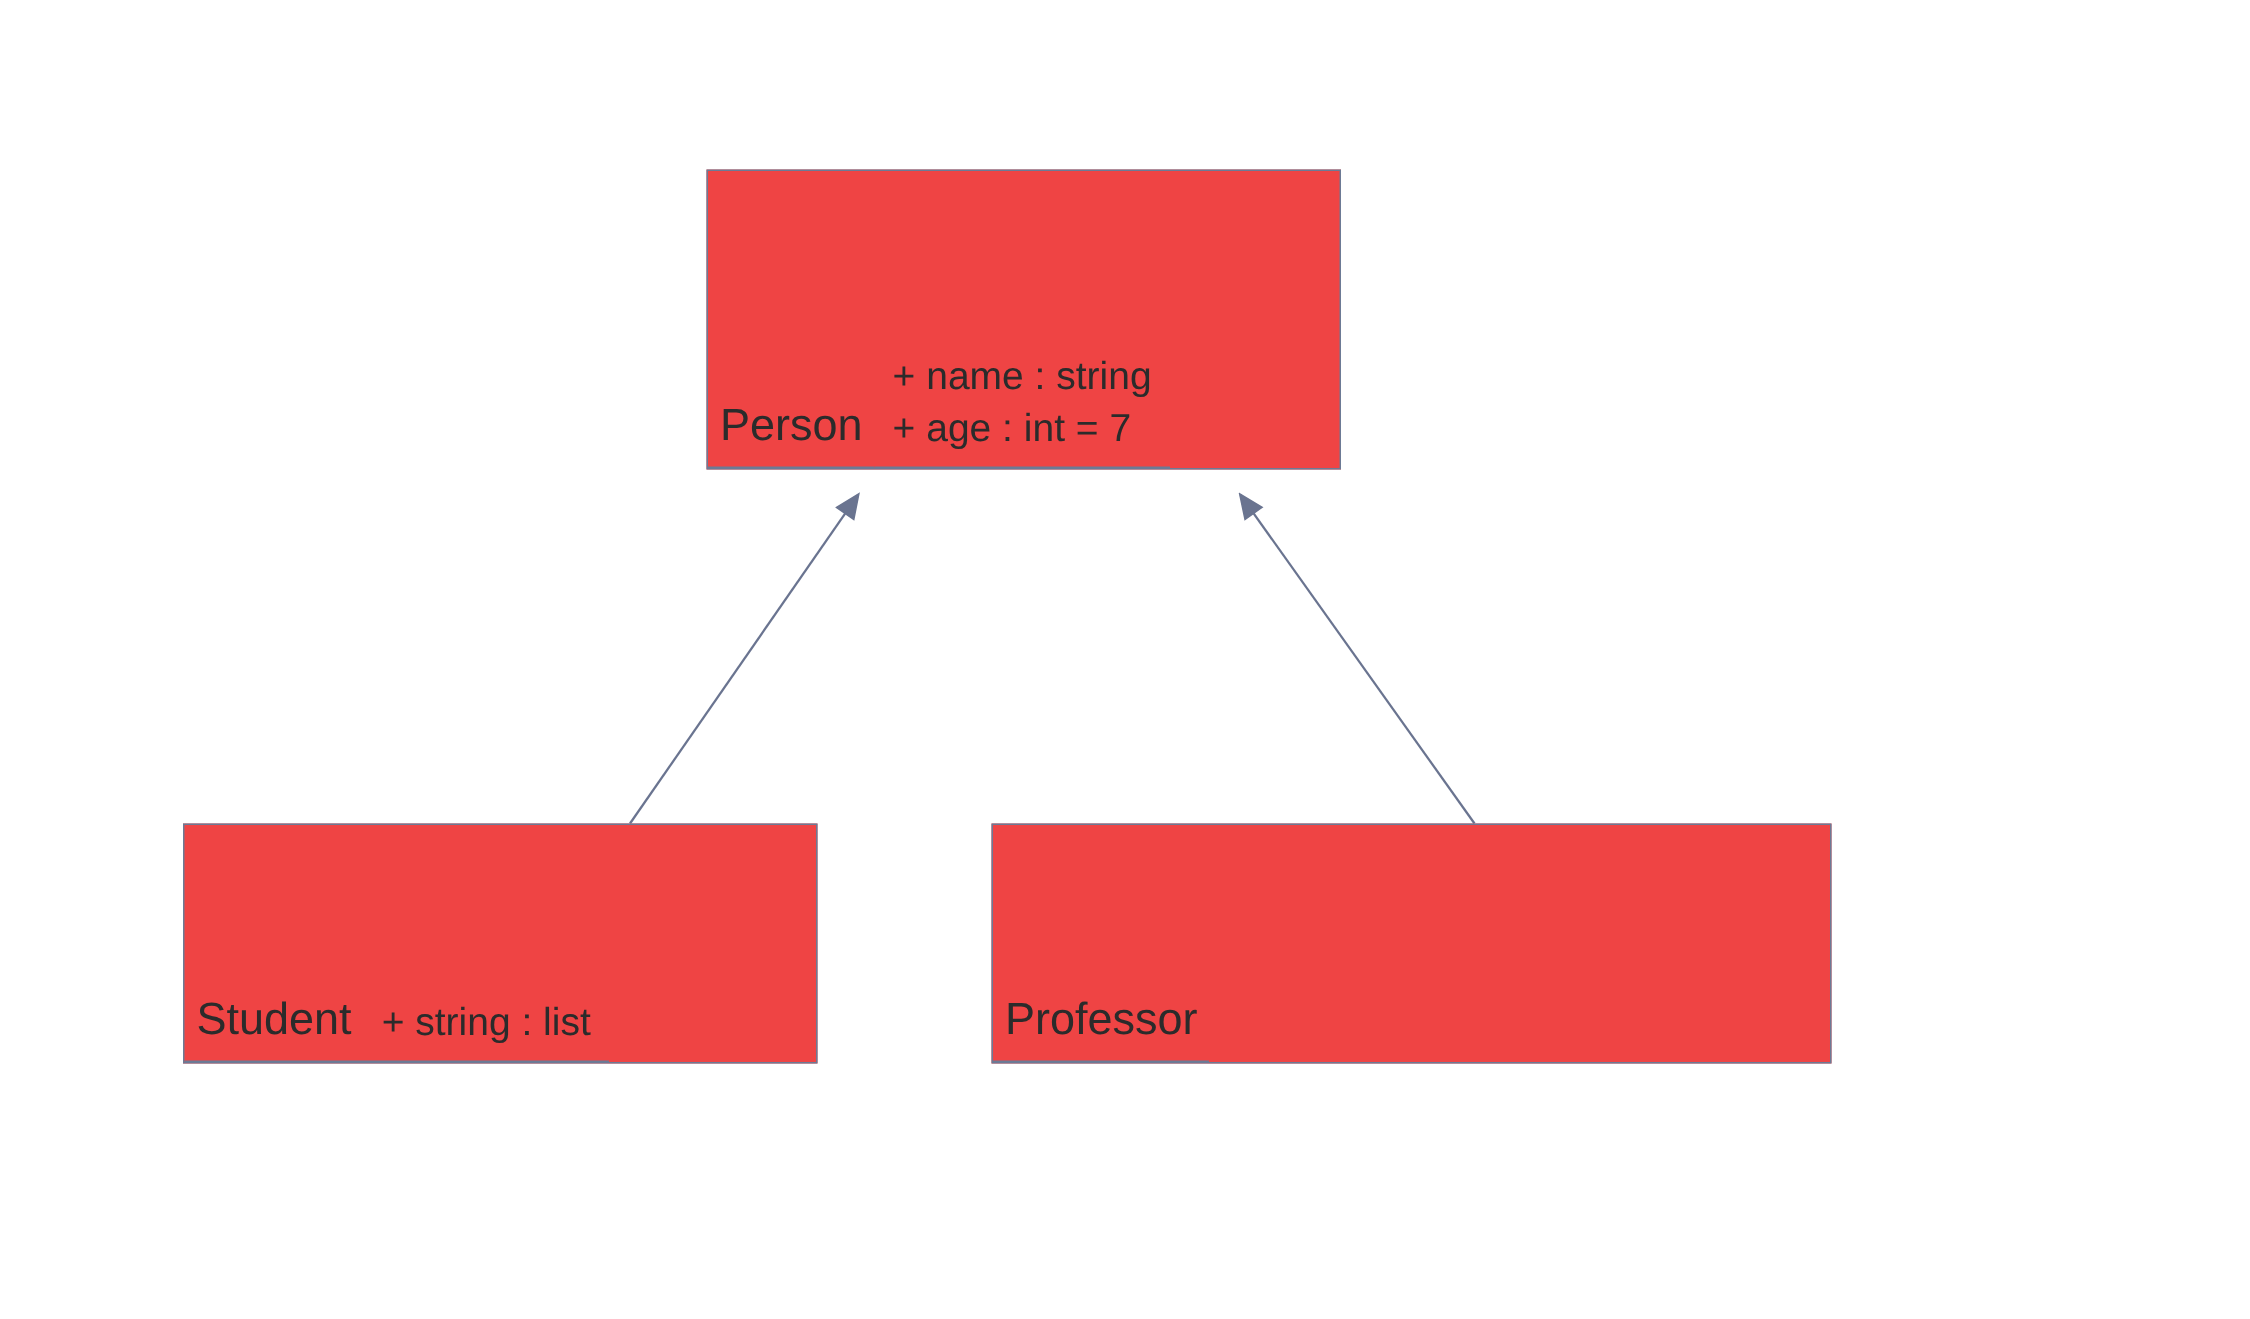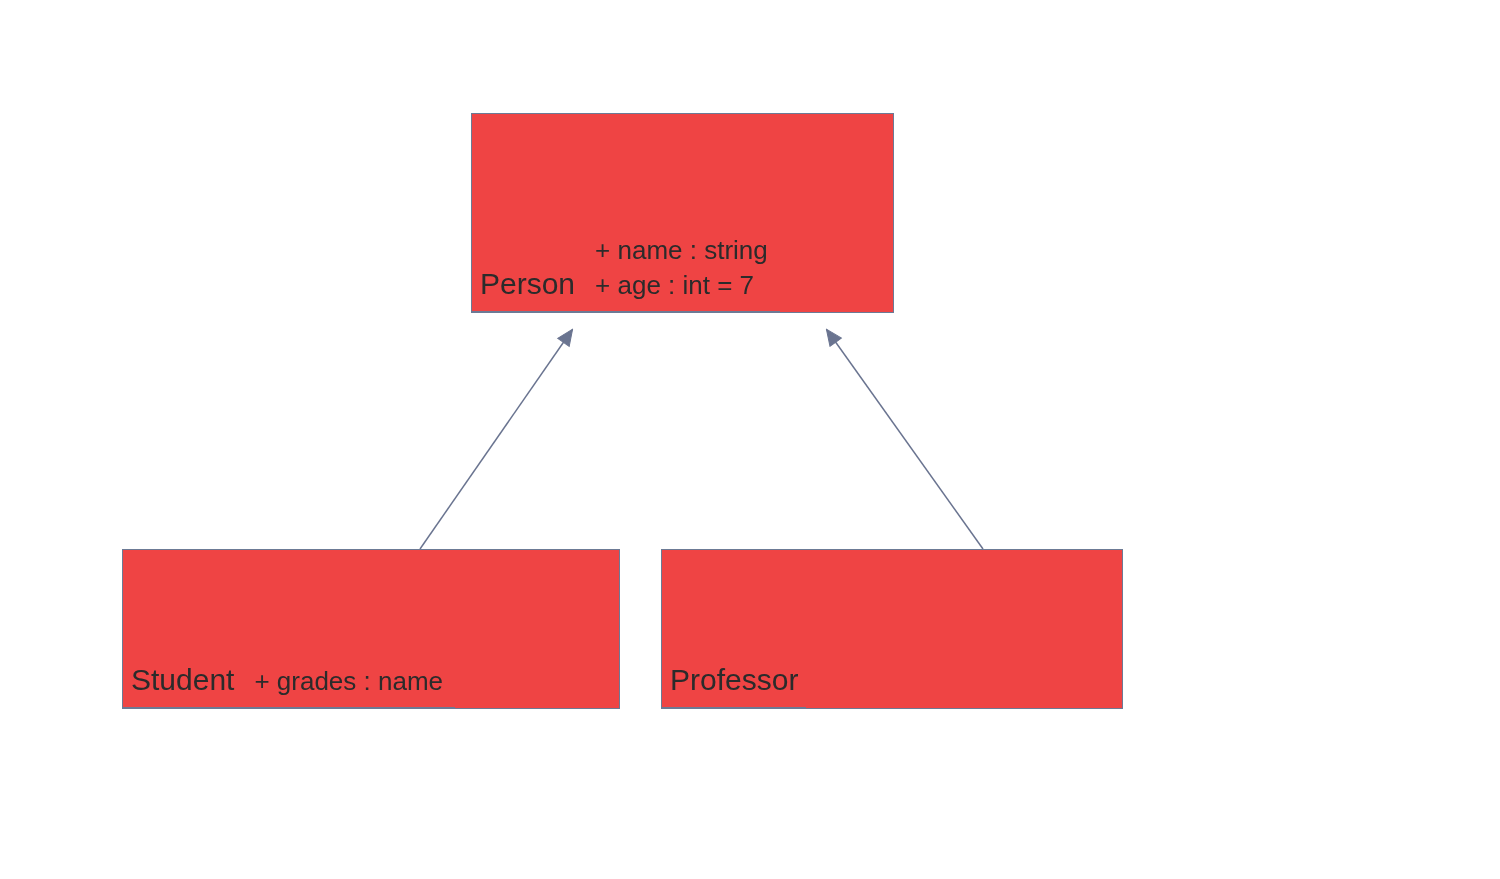"Student" div.class-box { width: 498px -> 423px }
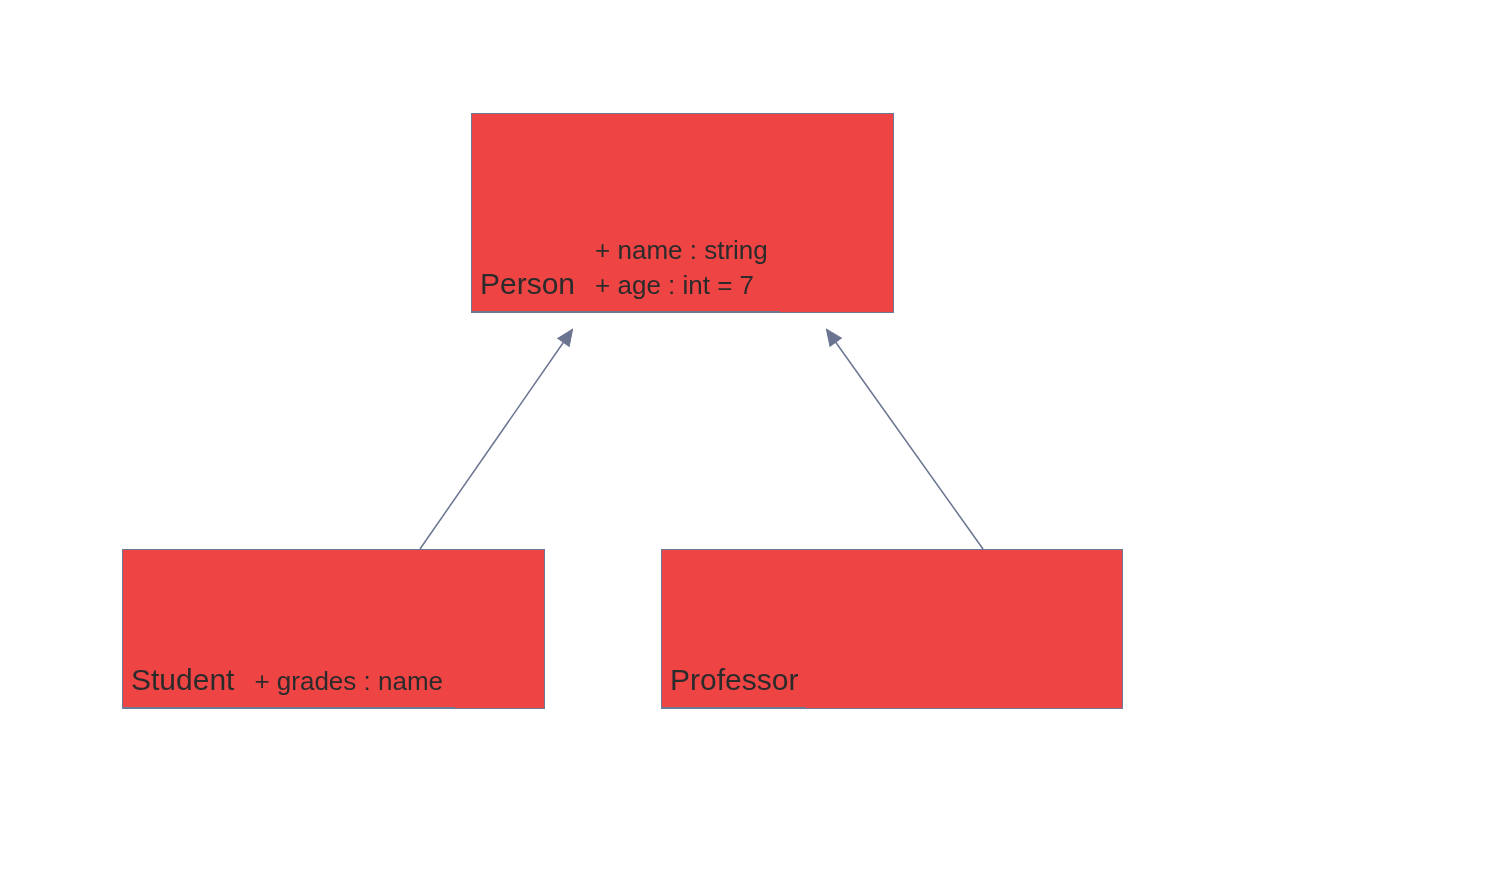"+ grades : name" div { text: grades : name -> string : list }
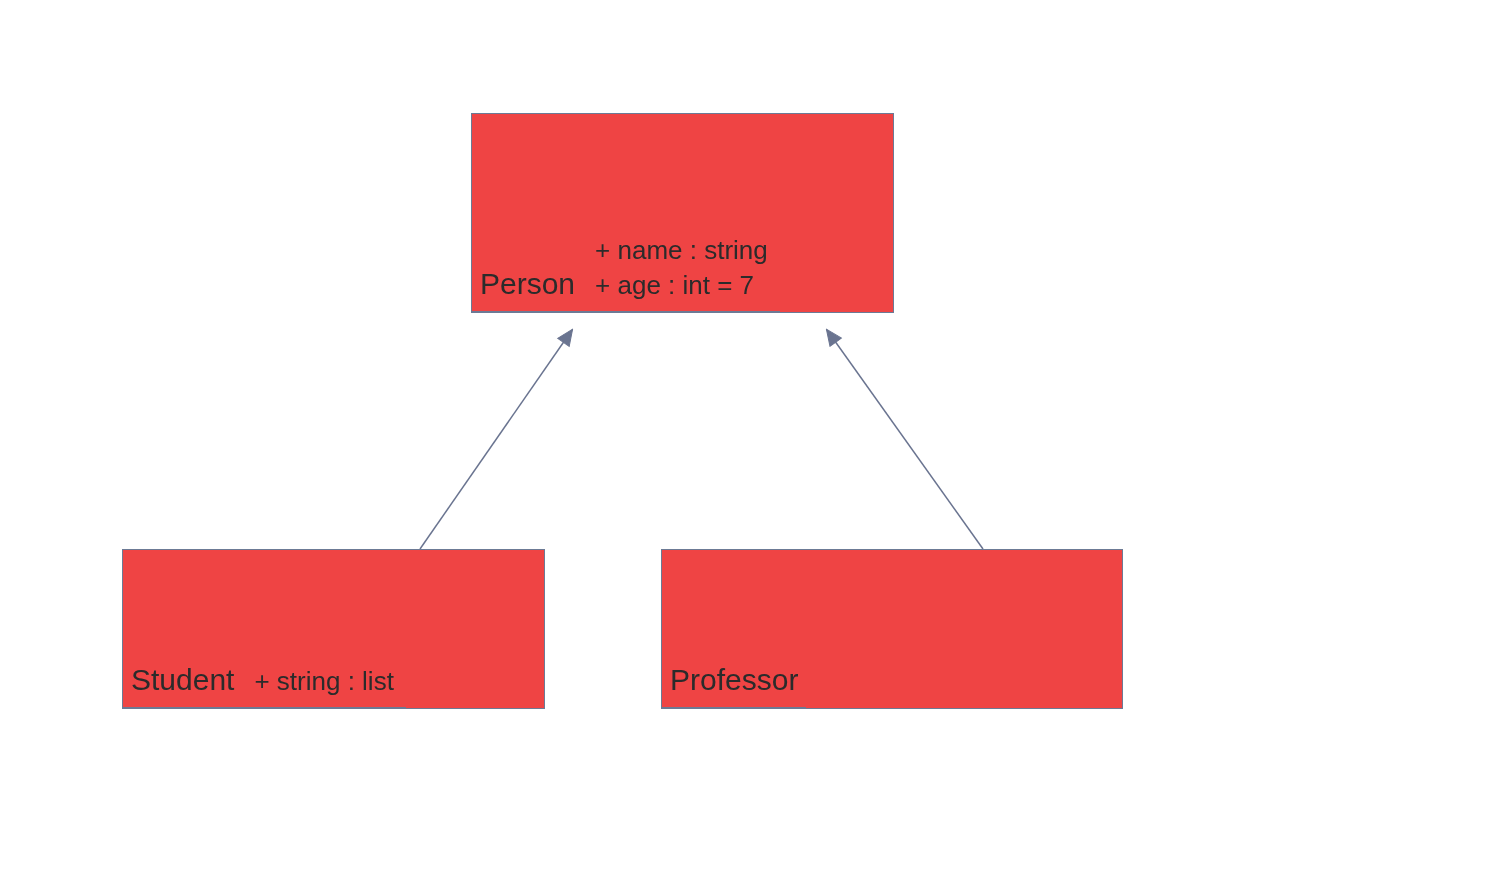"Professor" div.class-box { width: 462px -> 560px }
